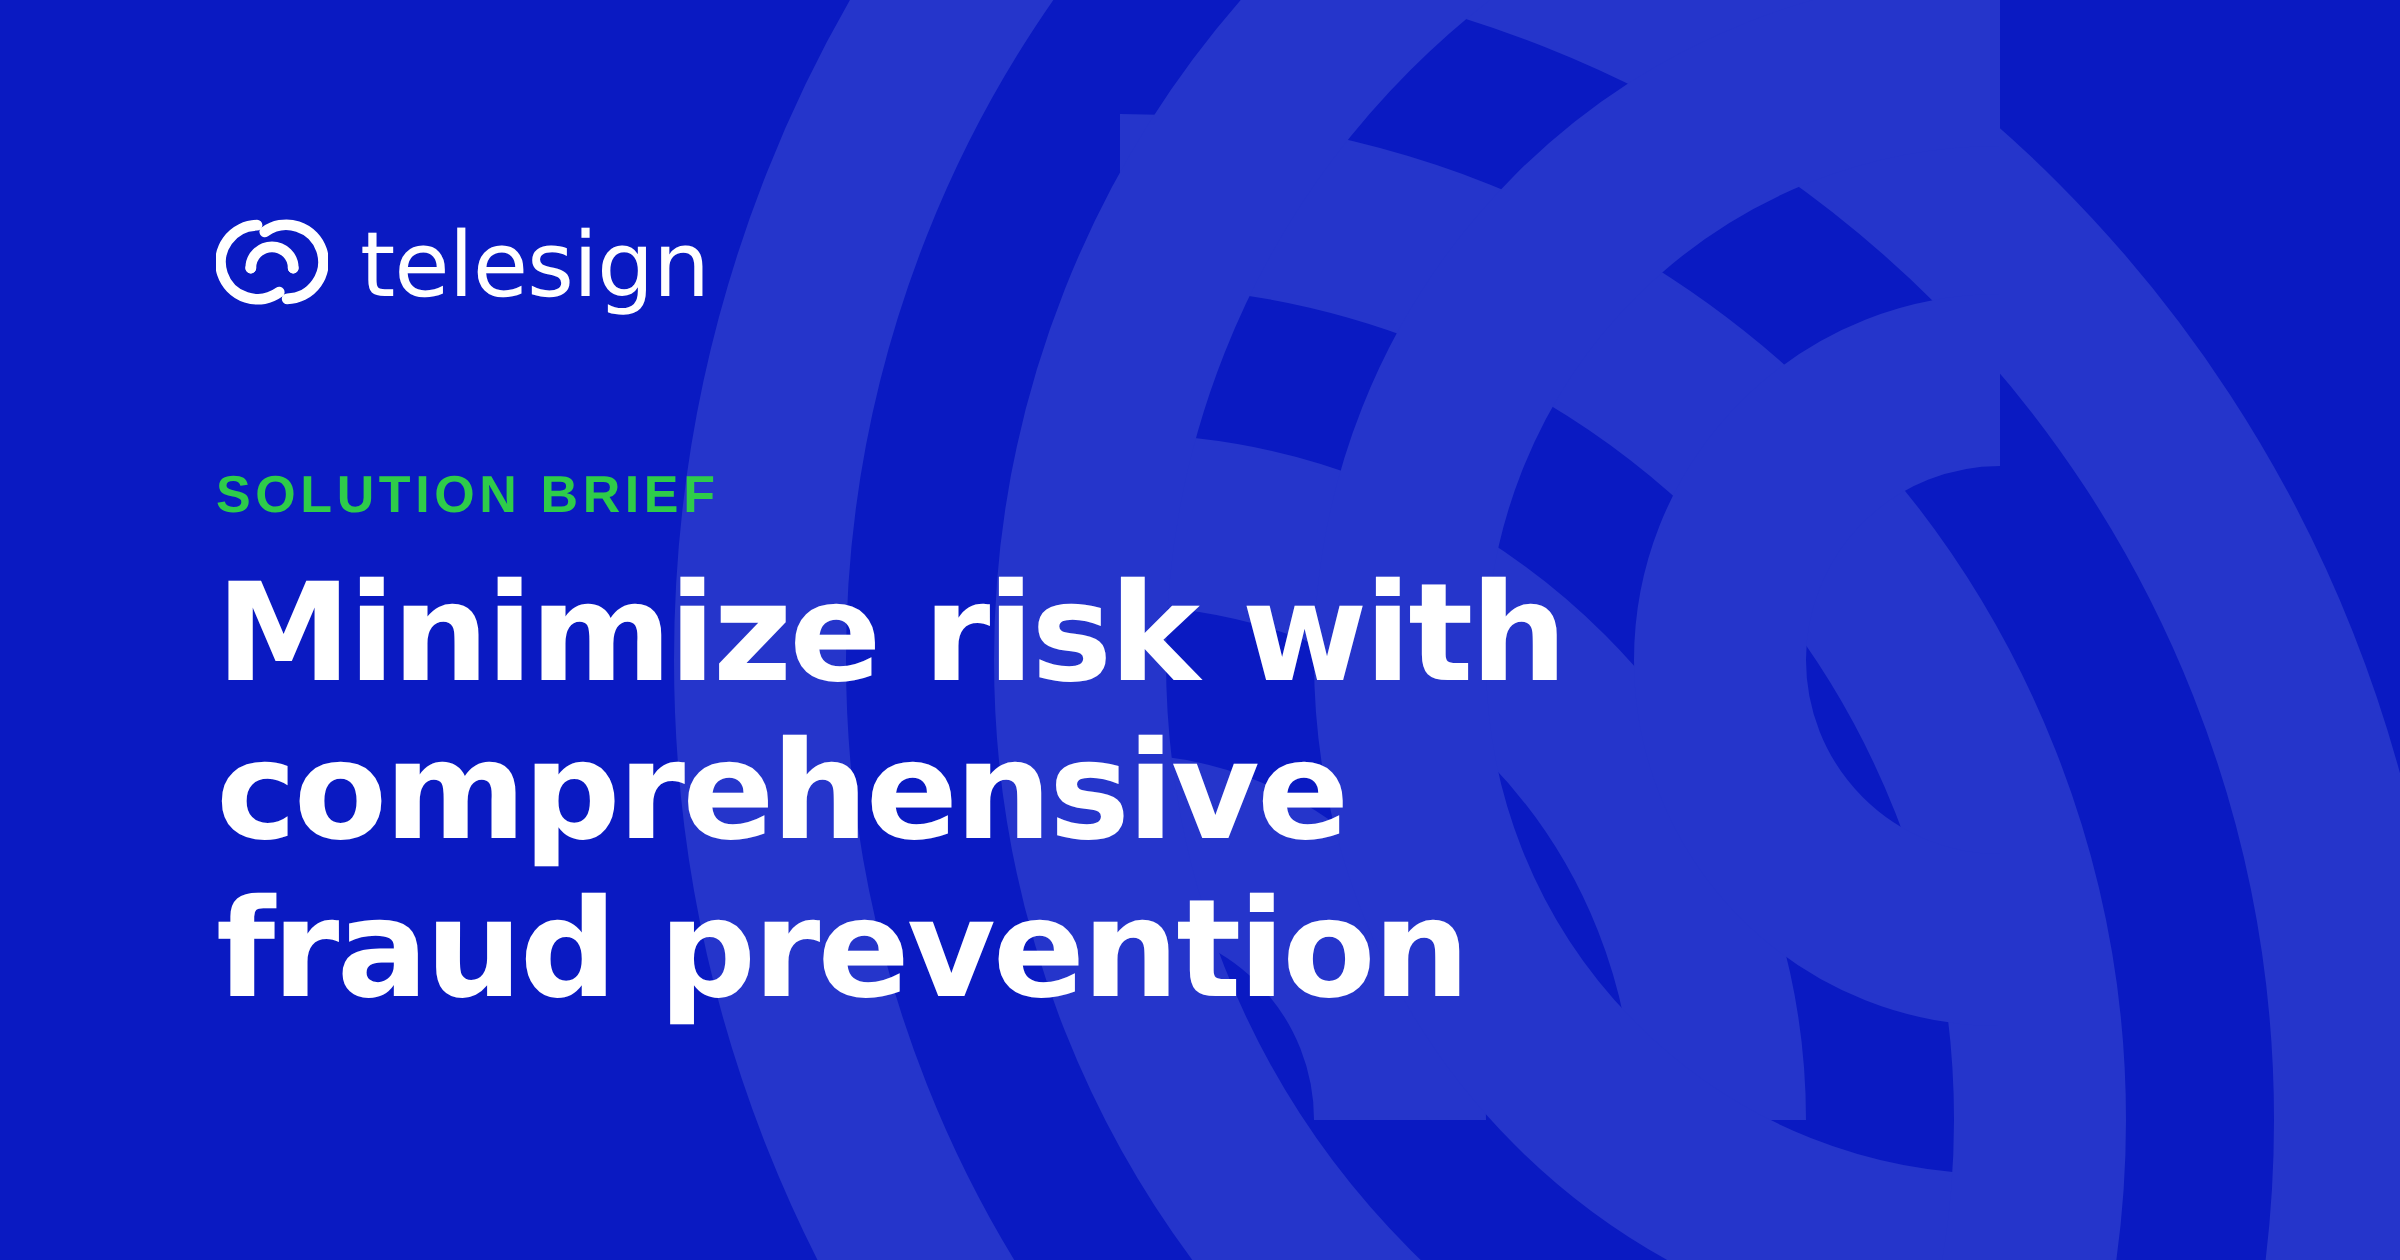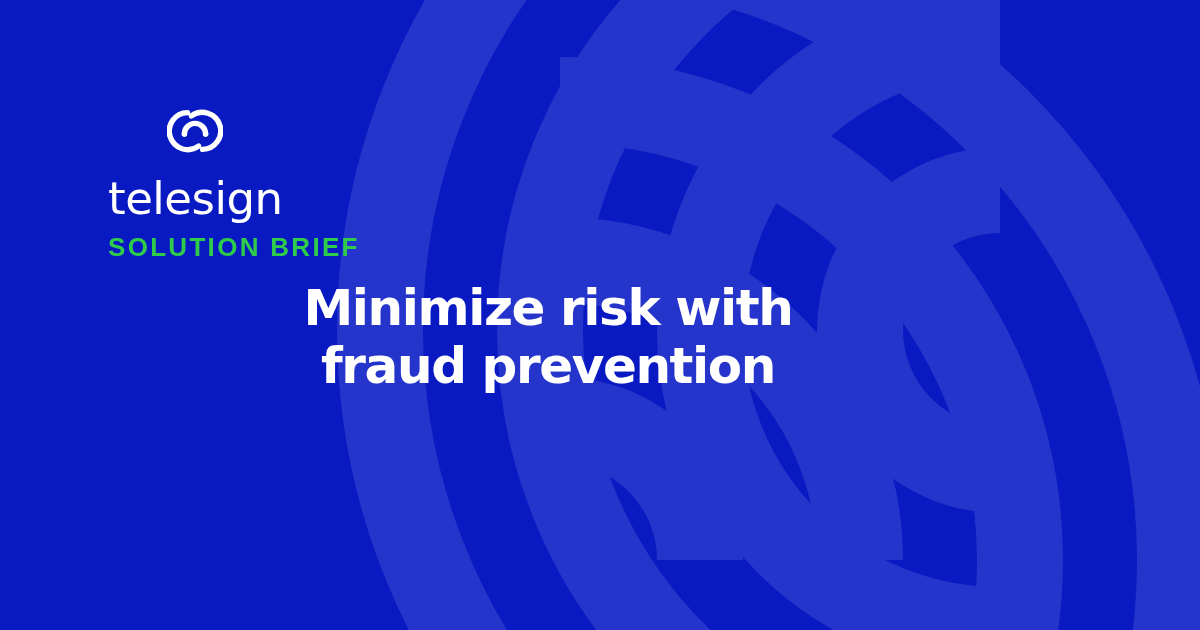"telesign" .logo-lockup { flex-direction: column -> none }
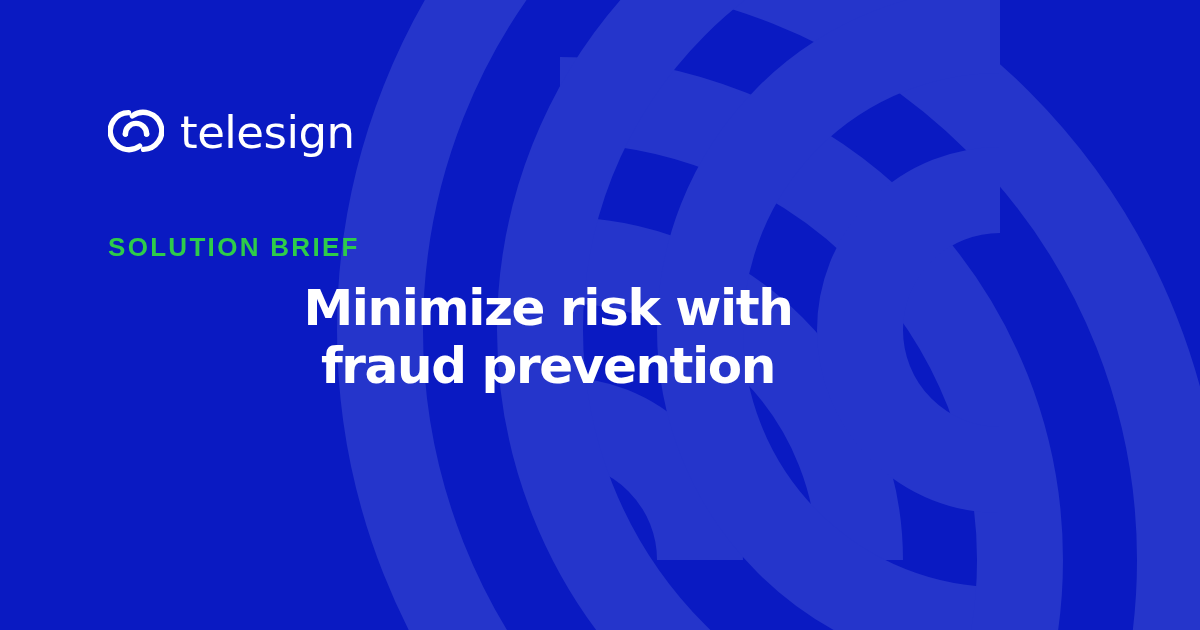"Minimize risk with" .headline { font-size: 50px -> 68px; text-align: center -> none }
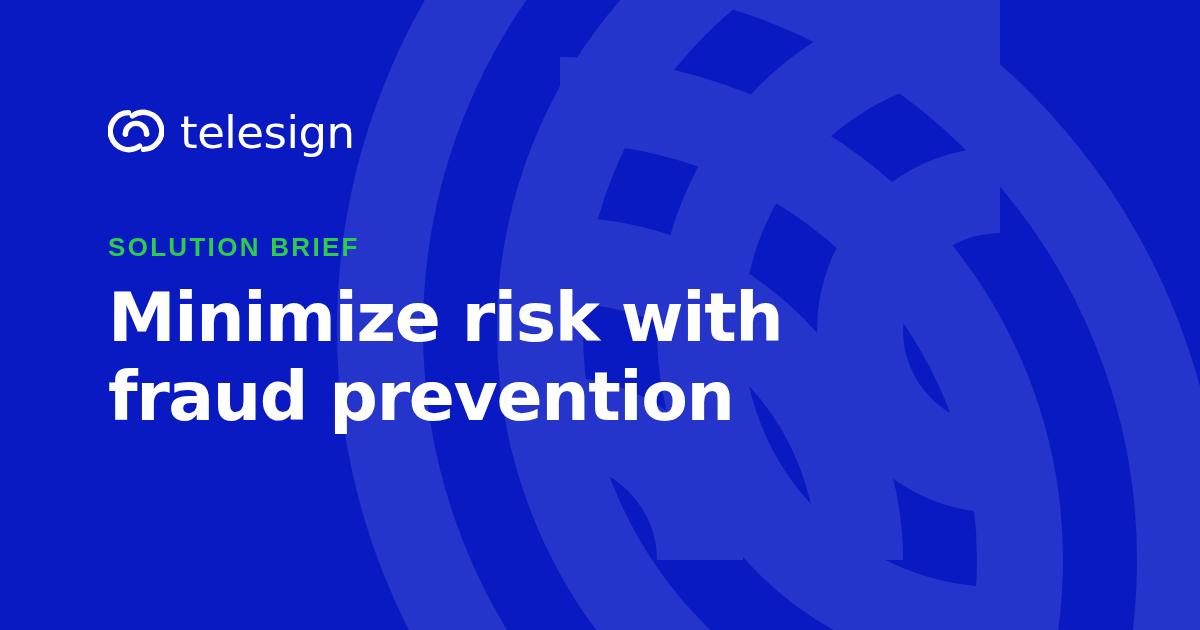"comprehensive" span.hl-line { html: none -> <span>comprehensive</span> }
